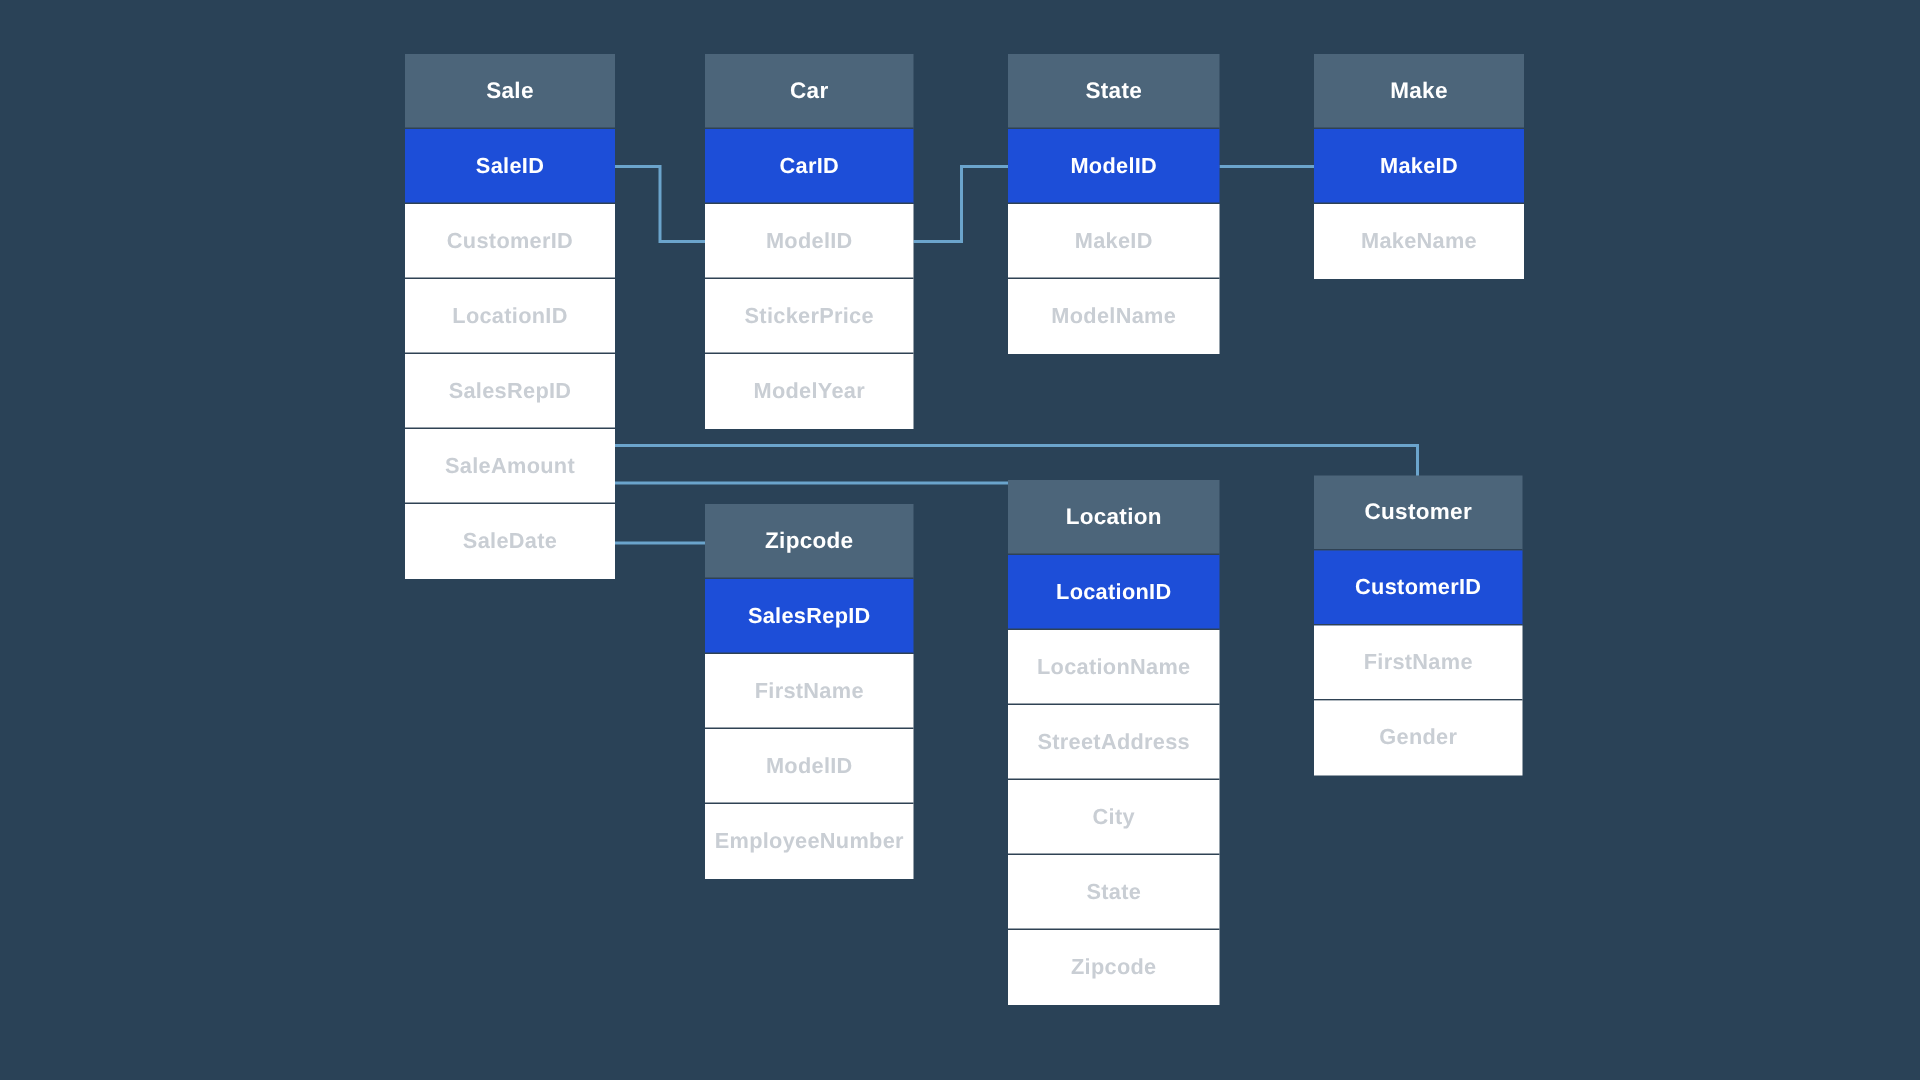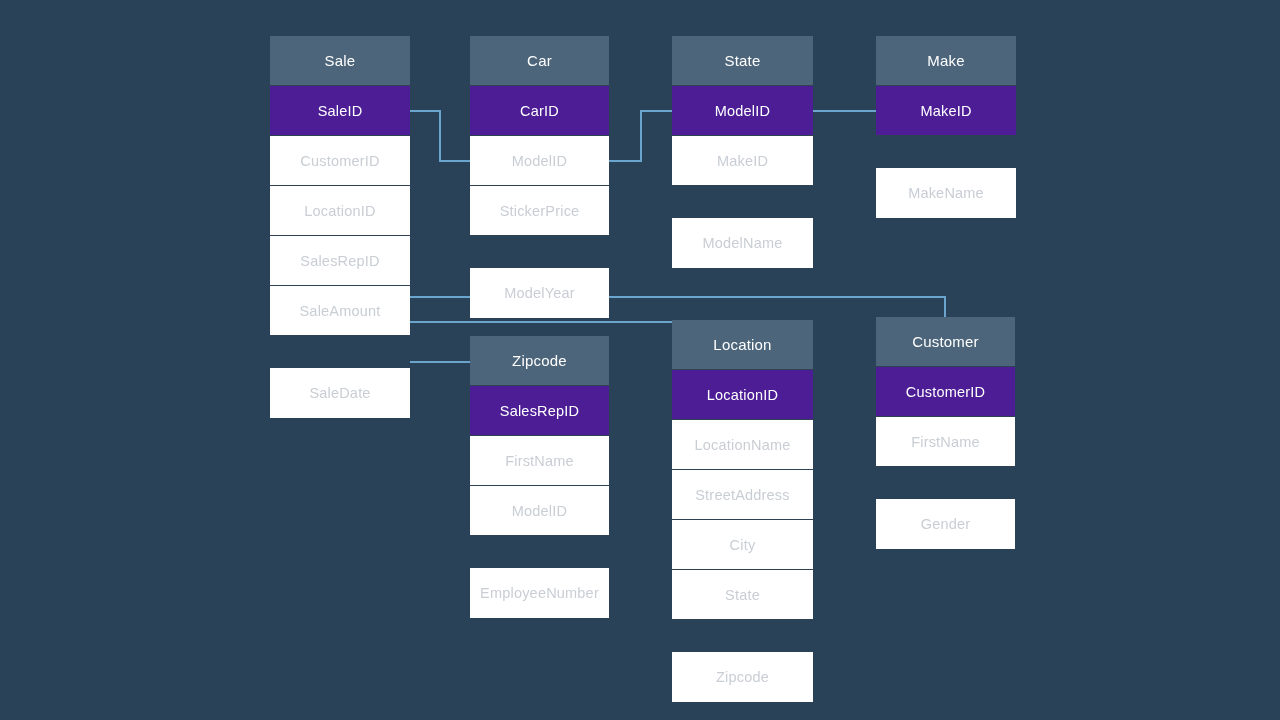"Sale" #canvas { font-weight: none -> bold }
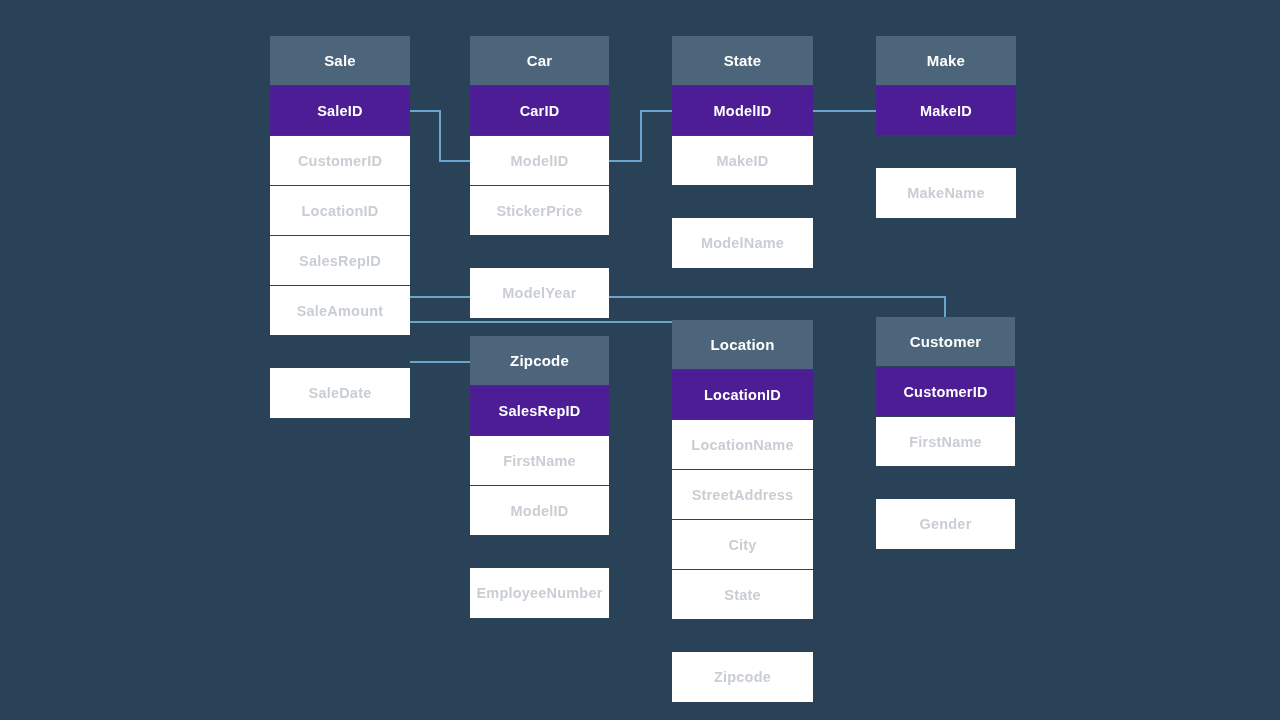"SaleID" .field.pk { background: #4c1d95 -> #1d4ed8 }
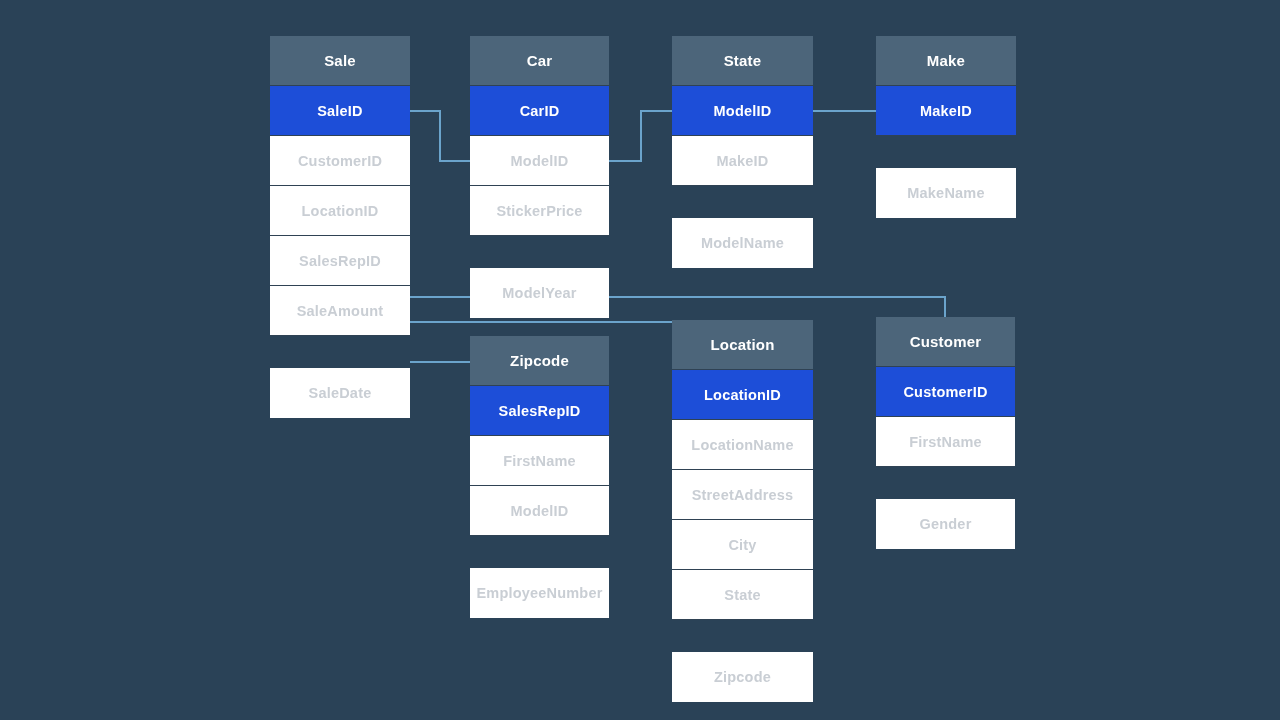"MakeName" .field:last-child { margin-top: 32px -> none }
